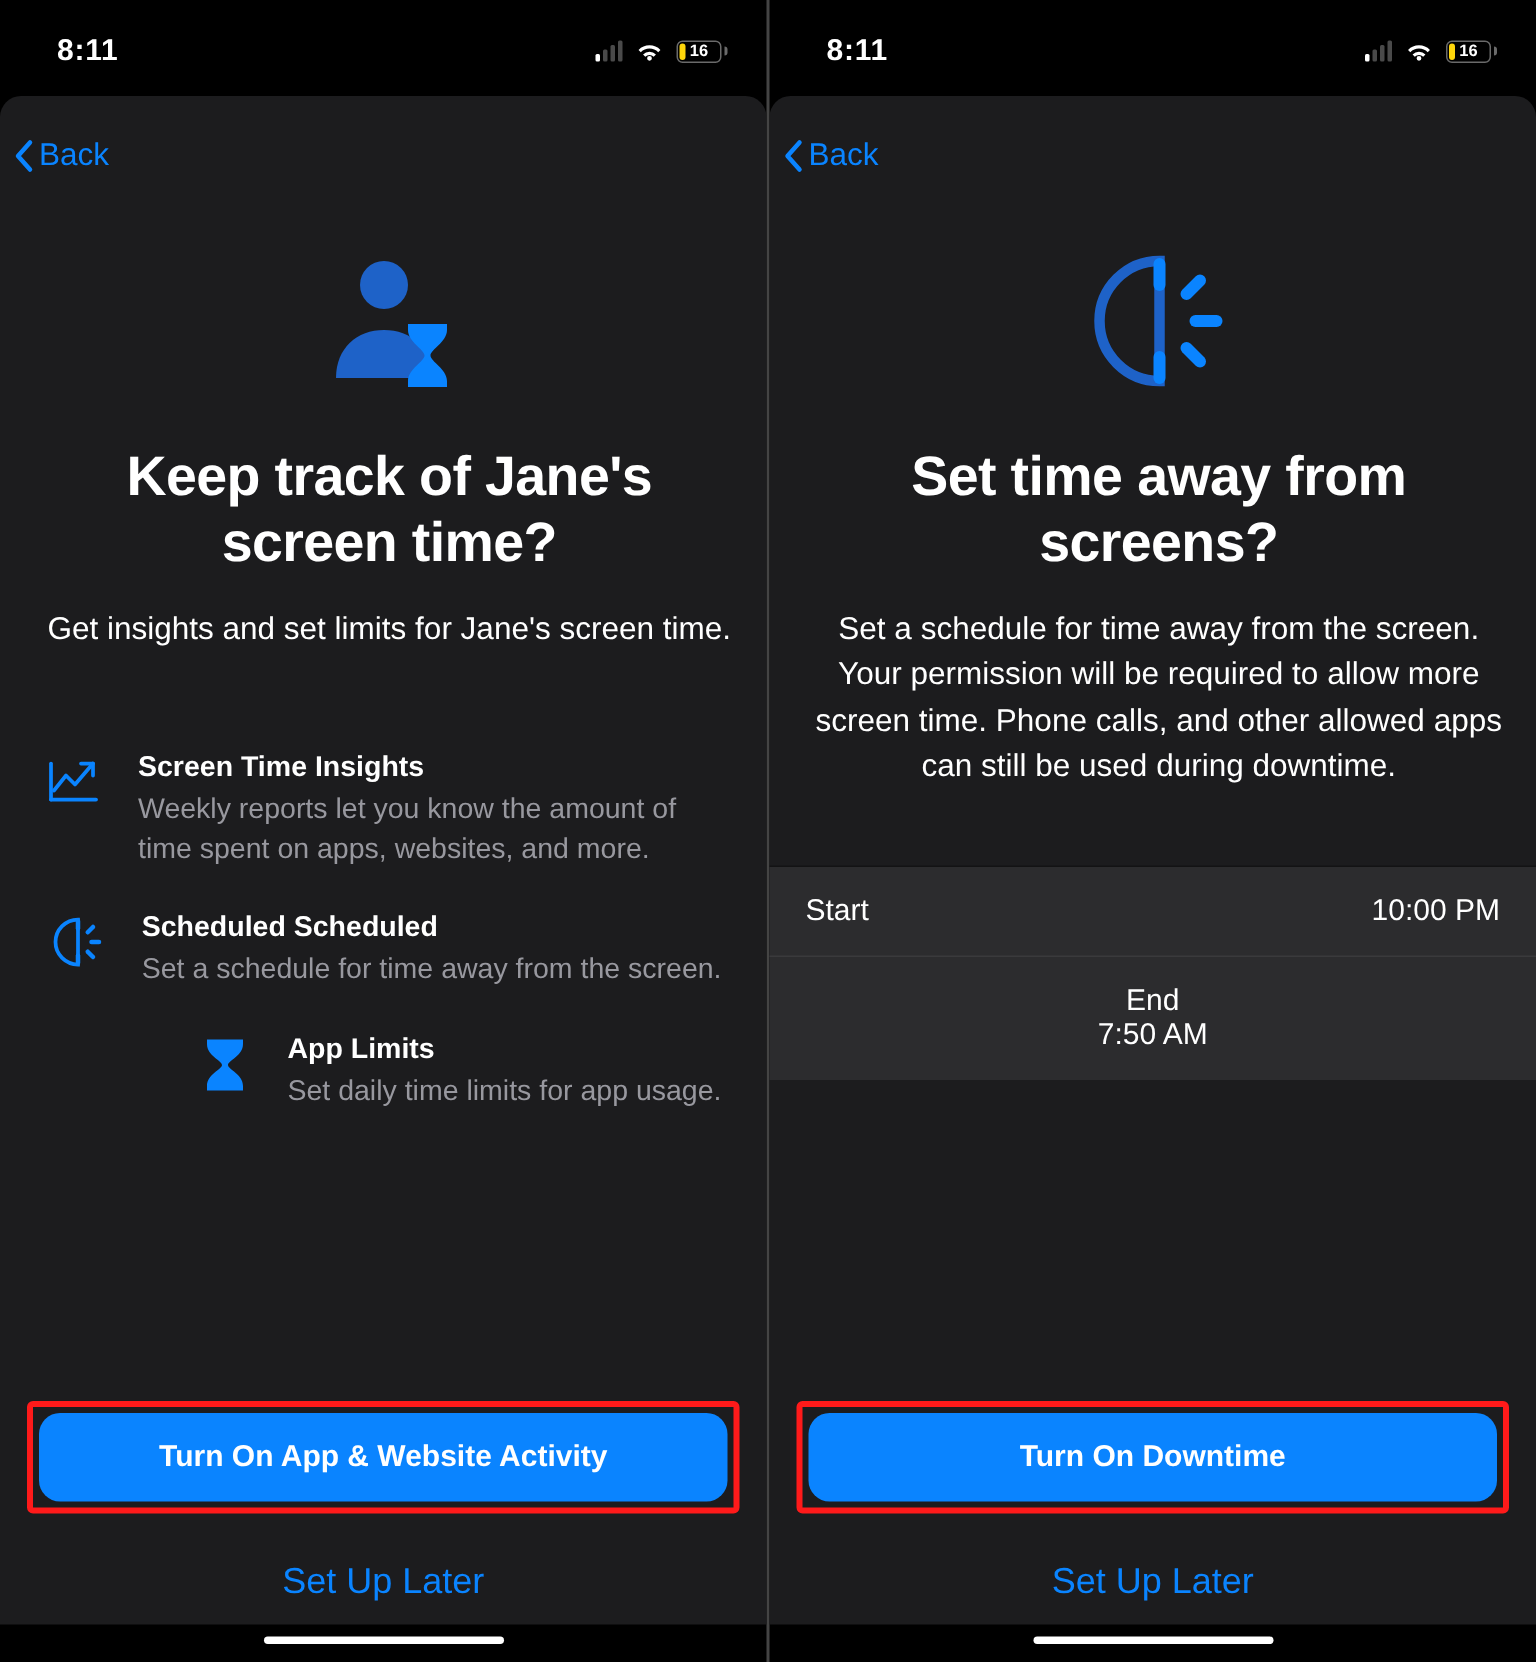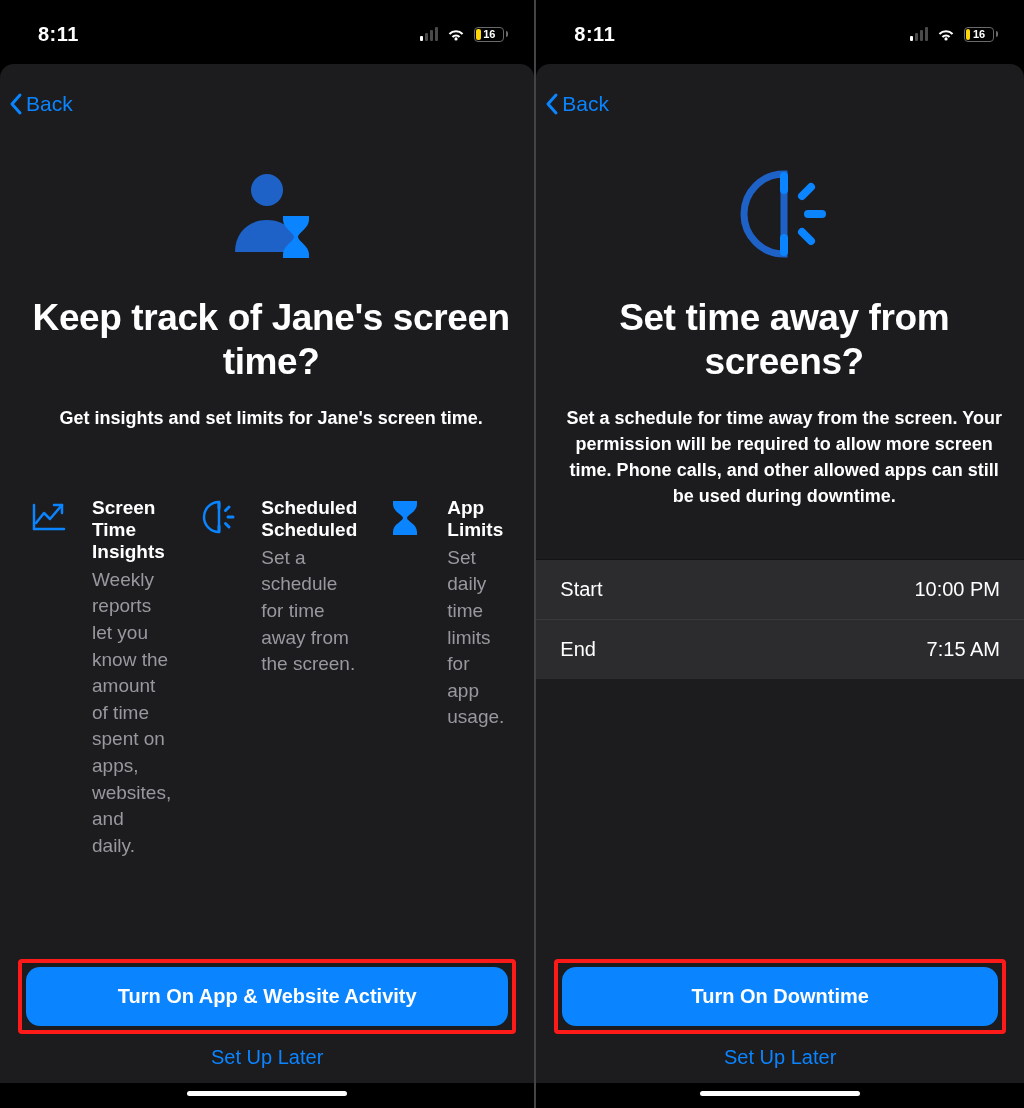"Get insights and set limits" .subtitle { font-size: 18px -> 21px; font-weight: 700 -> 400 }
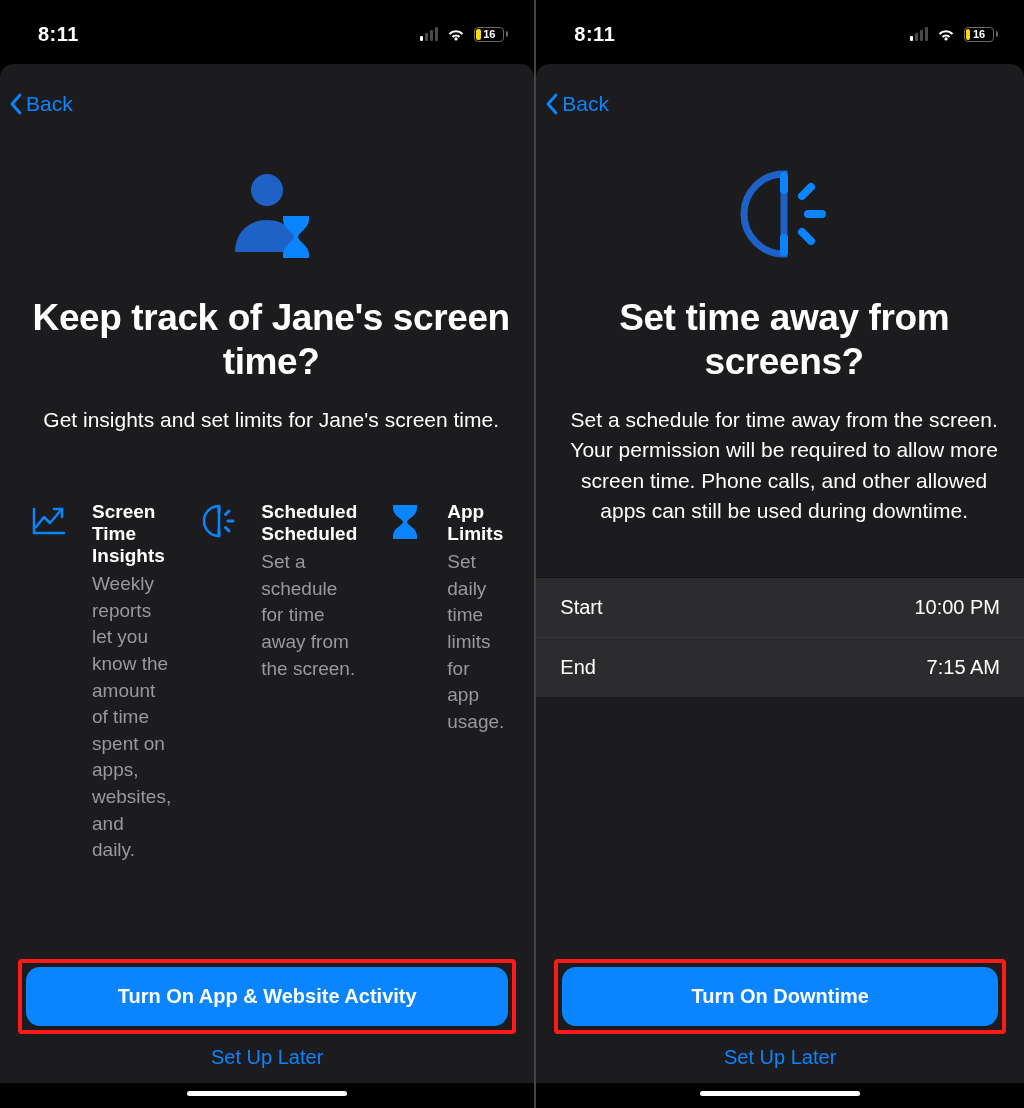"Screen Time Insights" .features { align-items: none -> flex-end; flex-direction: none -> column }
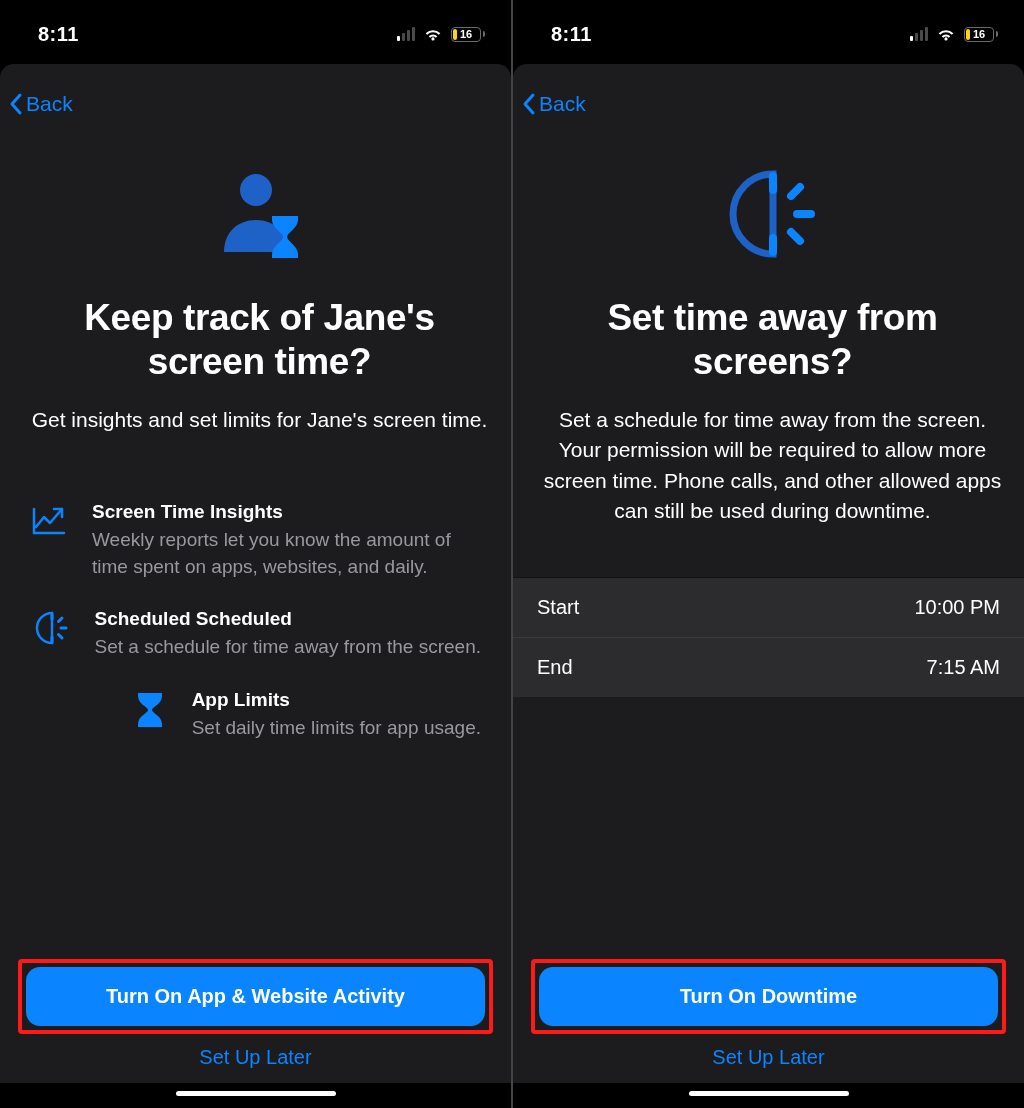"Weekly reports let you know" p.feature-desc { text: daily -> more }
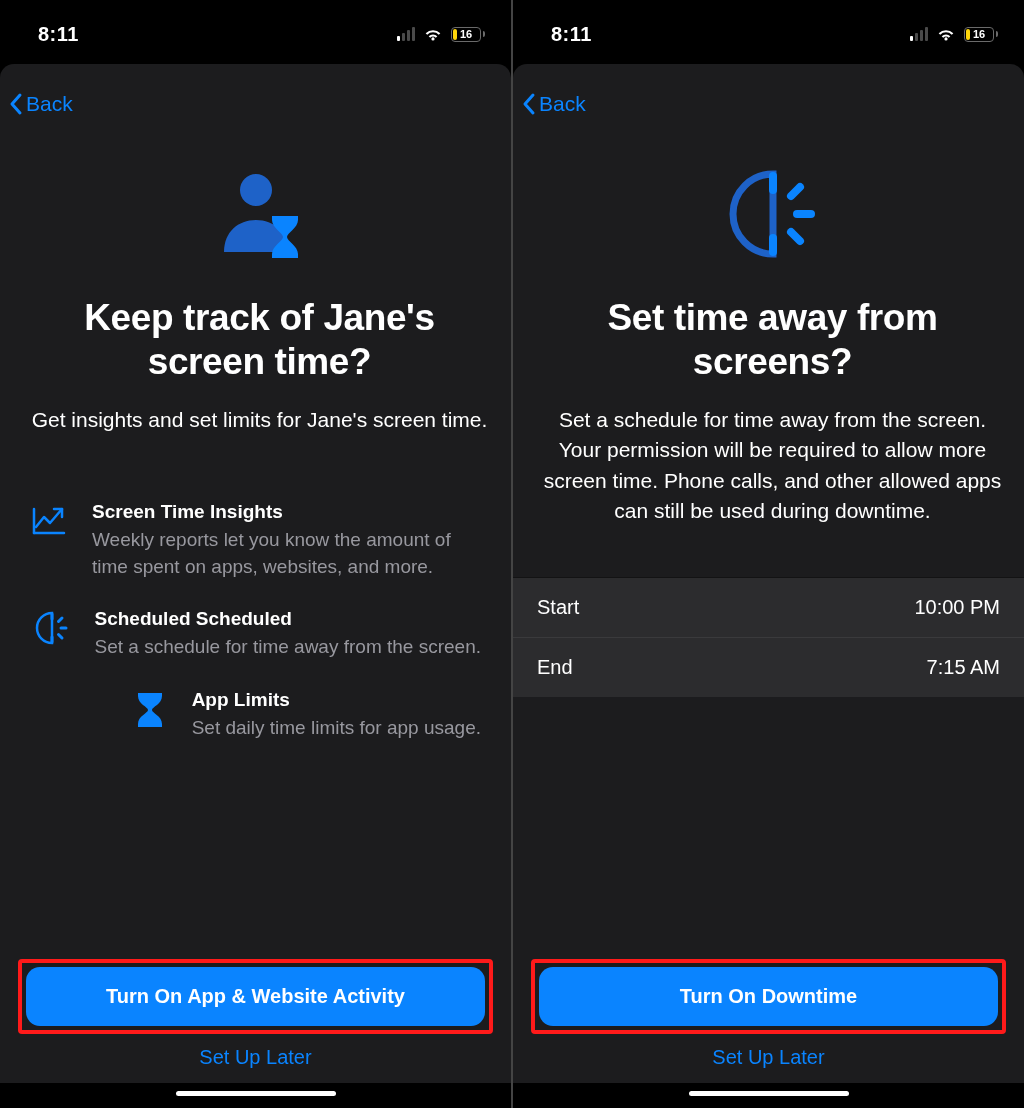"End" .schedule-row:last-child { flex-direction: none -> column }
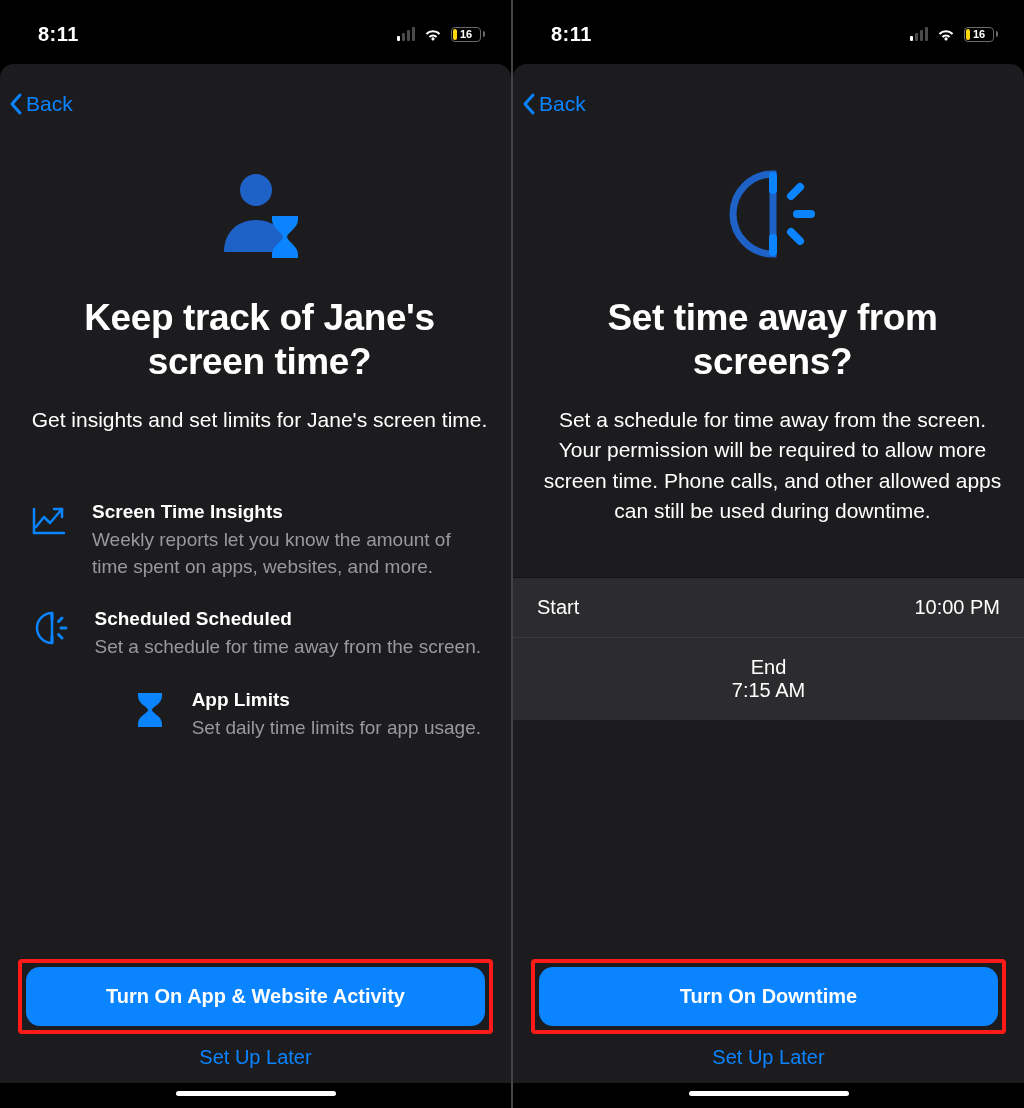"7:15 AM" span.schedule-value { text: 7:15 -> 7:50 }
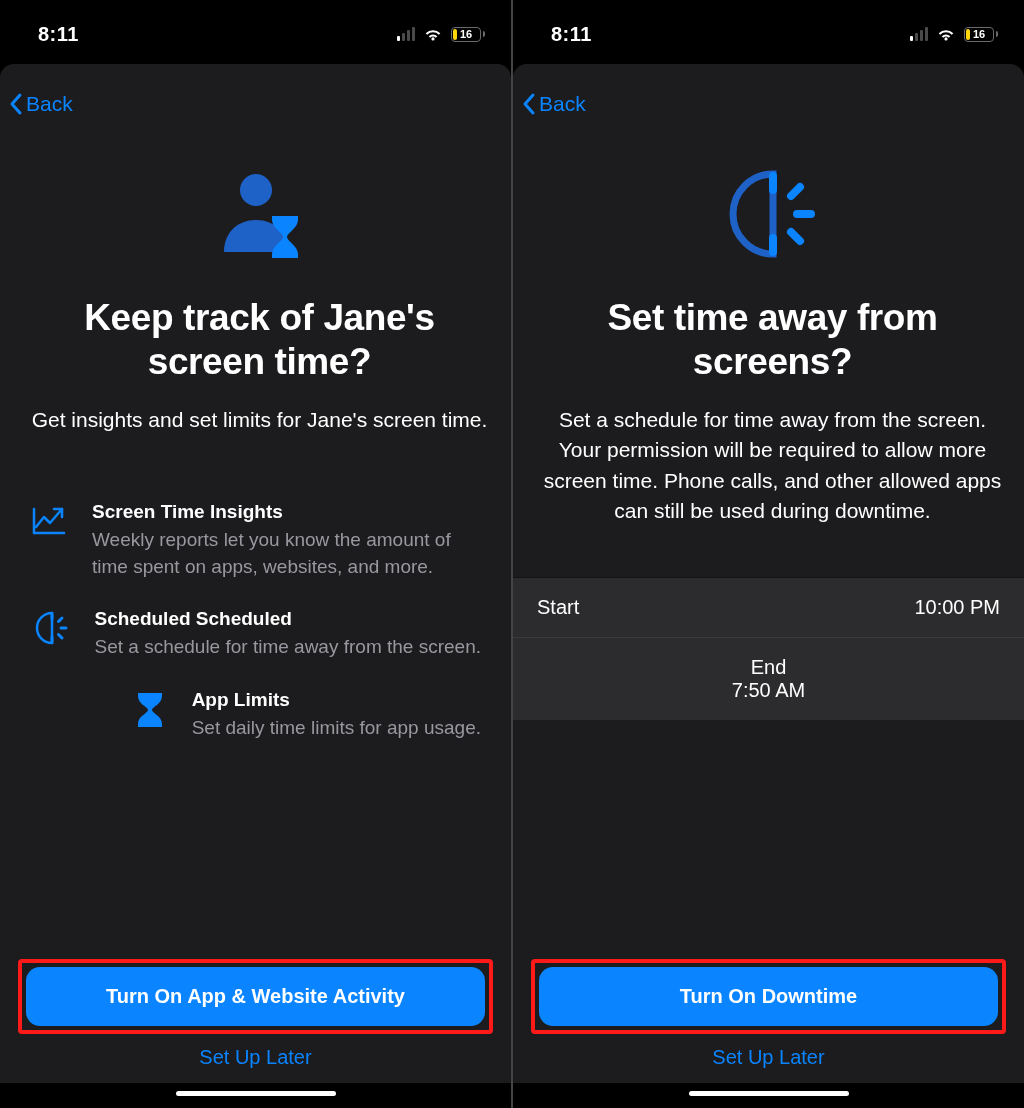"Set Up Later" .secondary-btn { font-size: 20px -> 24px; padding: 12px 0 8px 0 -> 32px 0 8px 0 }
